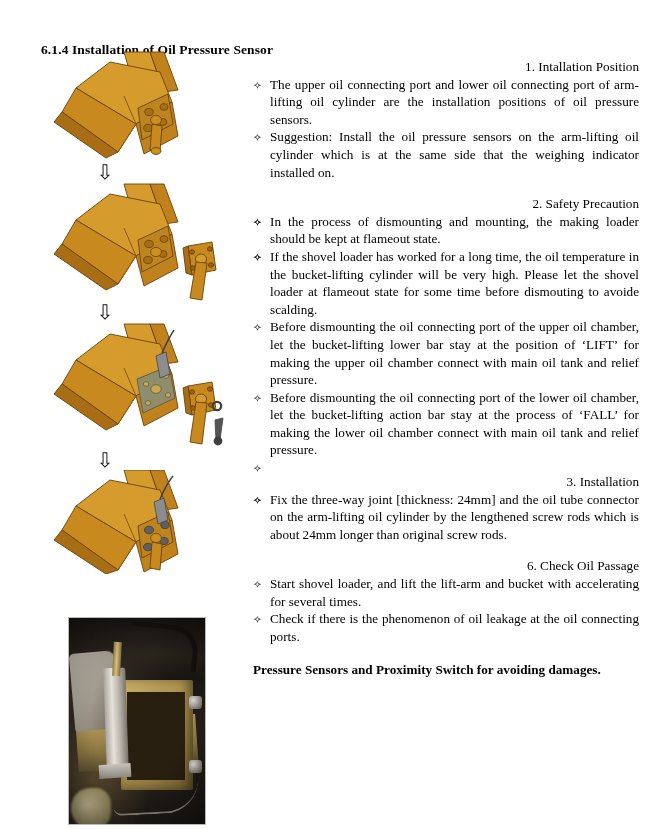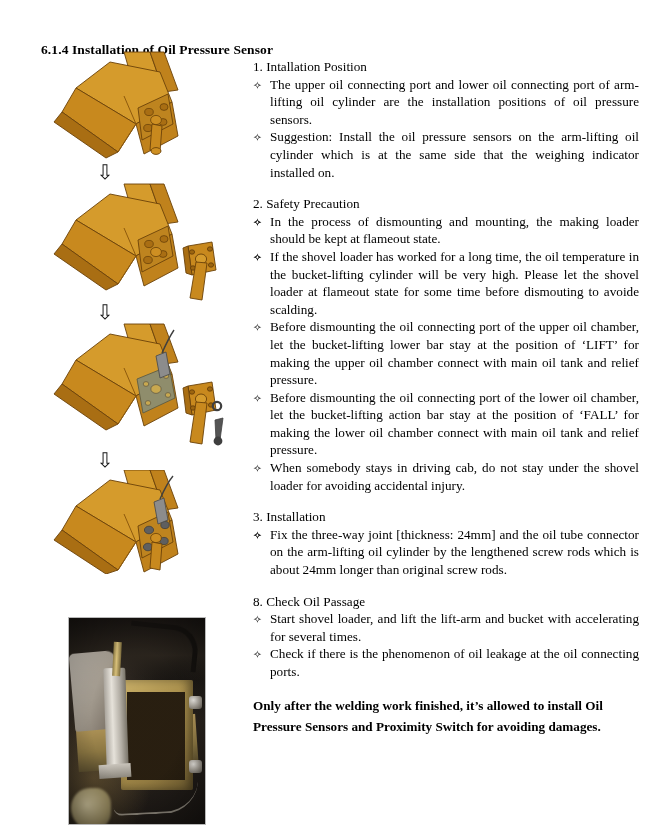"1. Intallation Position" .section-head { text-align: left -> right }
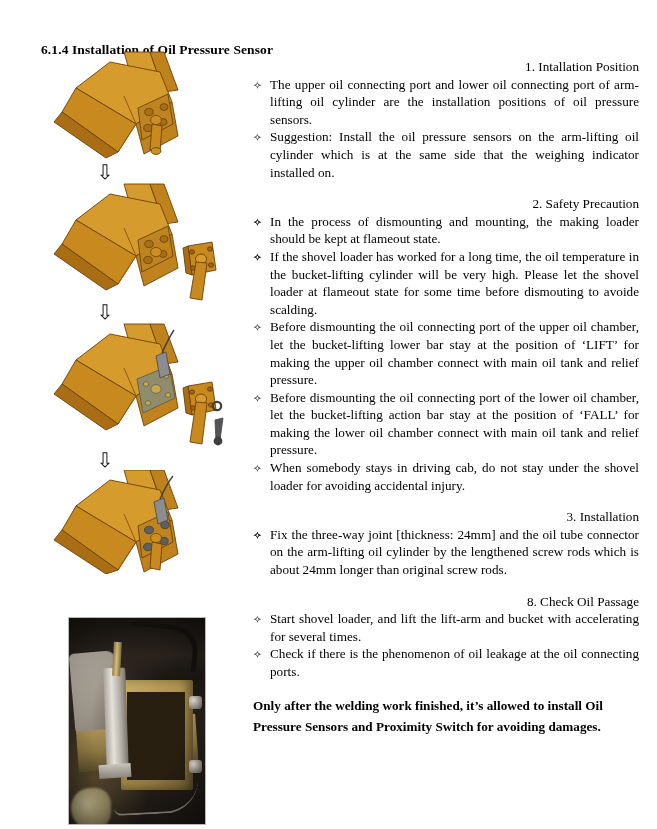"Before dismounting the oil connecting port of the lower" span { text: position -> process }
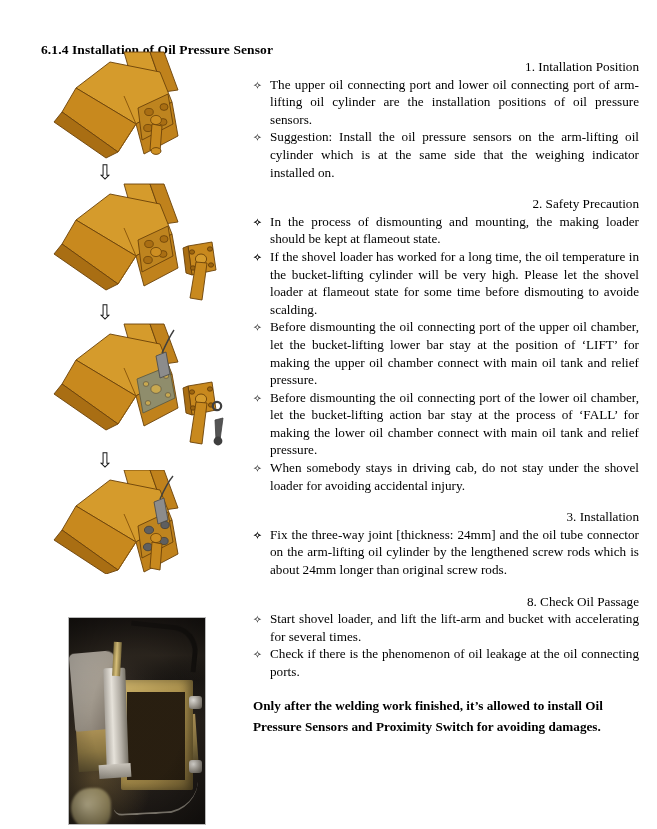"When somebody stays in driving" span { html: <span>When somebody stays in driving cab, do not stay under the shovel loader for avoiding accidental injury.</span> -> none }
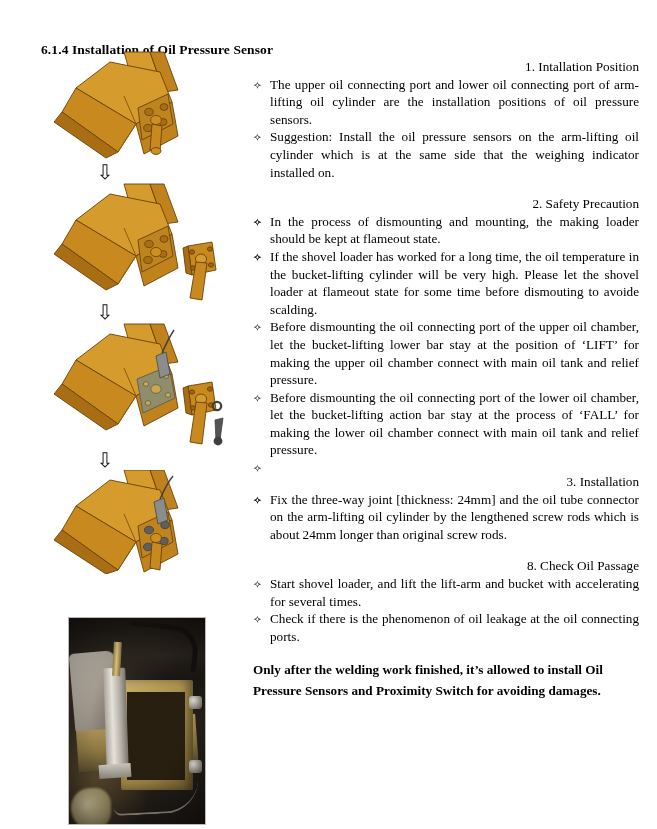"8. Check Oil Passage" p.section-head { text: 8 -> 6 }
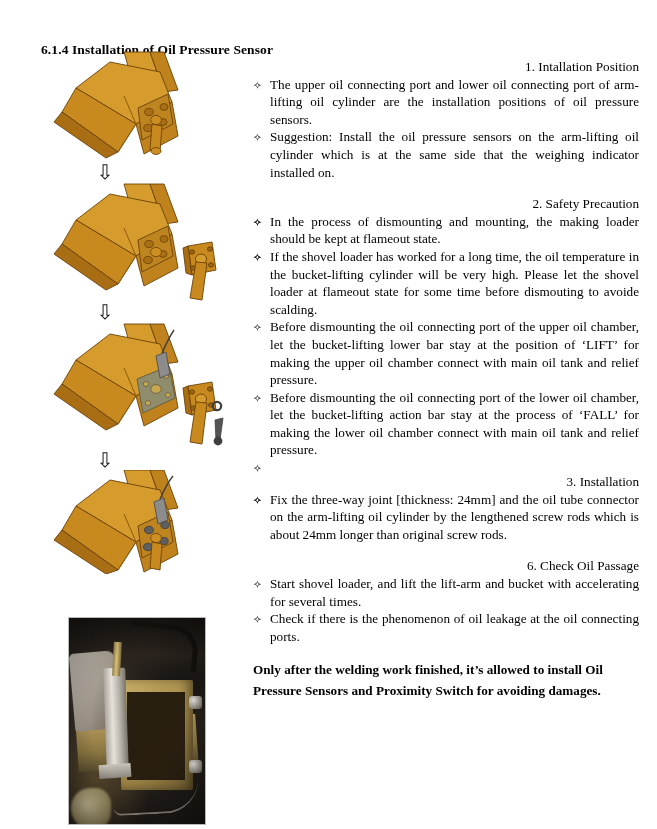"Only after the welding work" span { html: <span>Only after the welding work finished, it’s allowed to install Oil</span> -> none }
